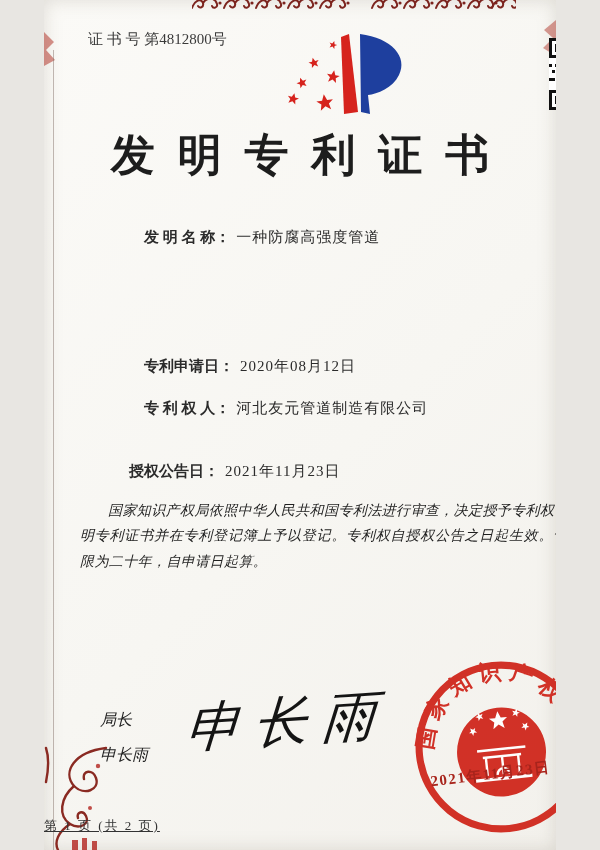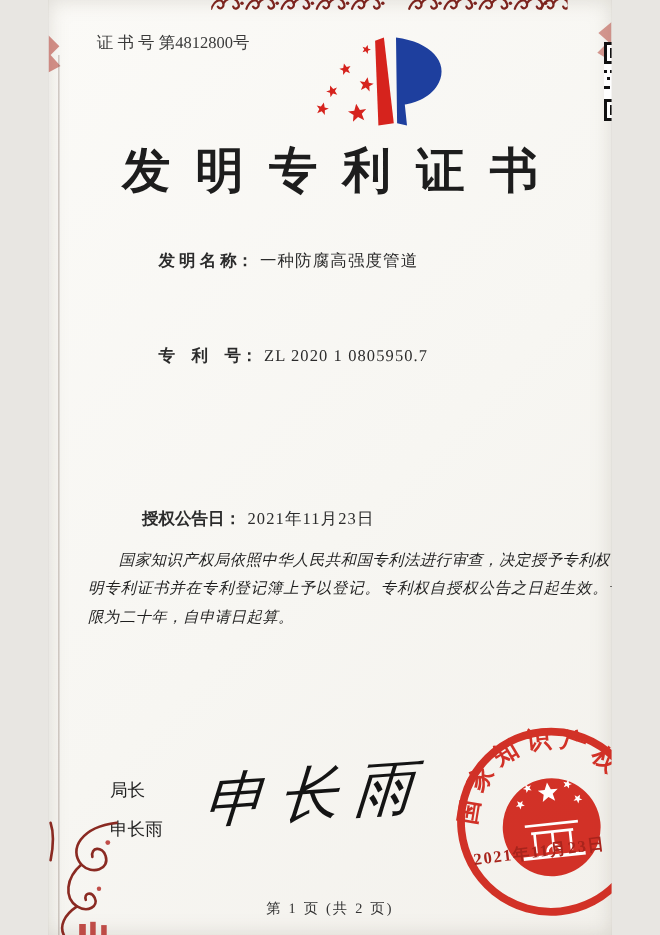"专 利 号： ZL 2020" div.field-row { html: <div> <span>专 利 号：</span><span>ZL 2020 1 0805950.7</span> </div> -> none }
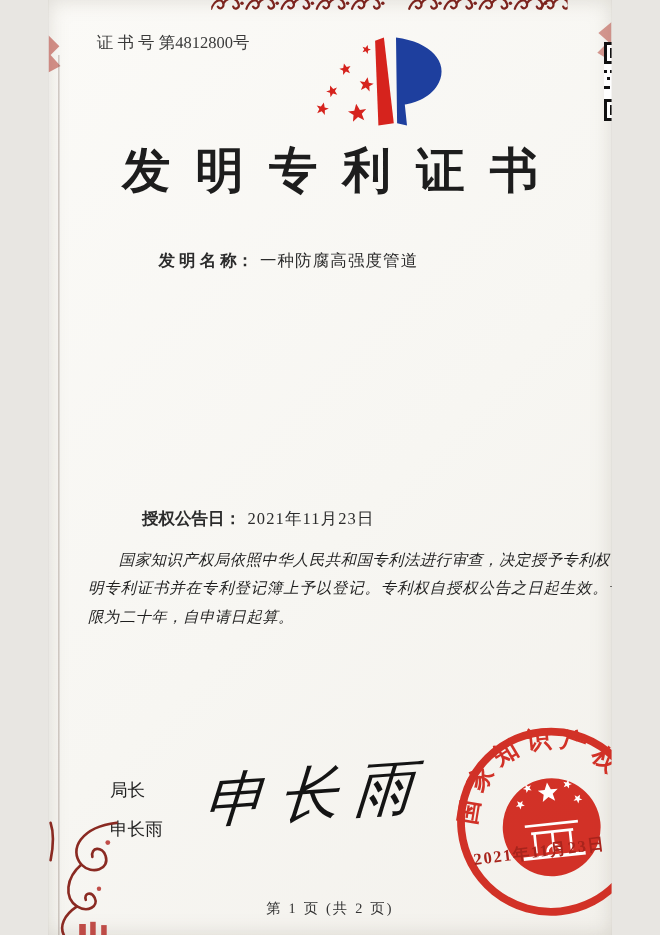"专利申请日： 2020年08月12日" div.field-row { html: none -> <div> <span>专利申请日：</span><span>2020年08月12日</span> </div> }
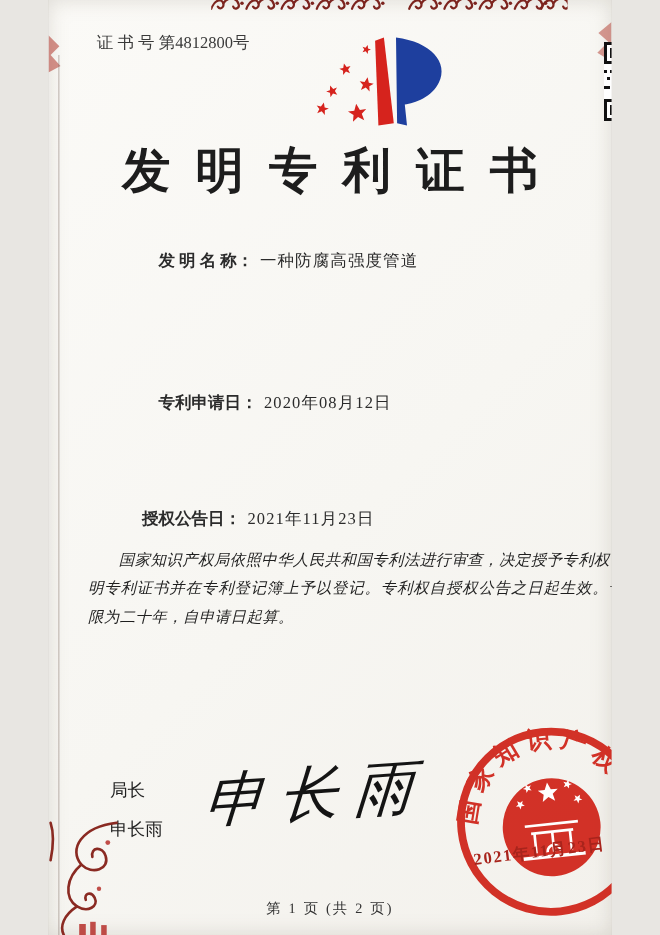"专 利 权 人： 河北友元管道制造有限公司" div.field-row { html: none -> <div> <span>专 利 权 人：</span><span>河北友元管道制造有限公司</span> </div> }
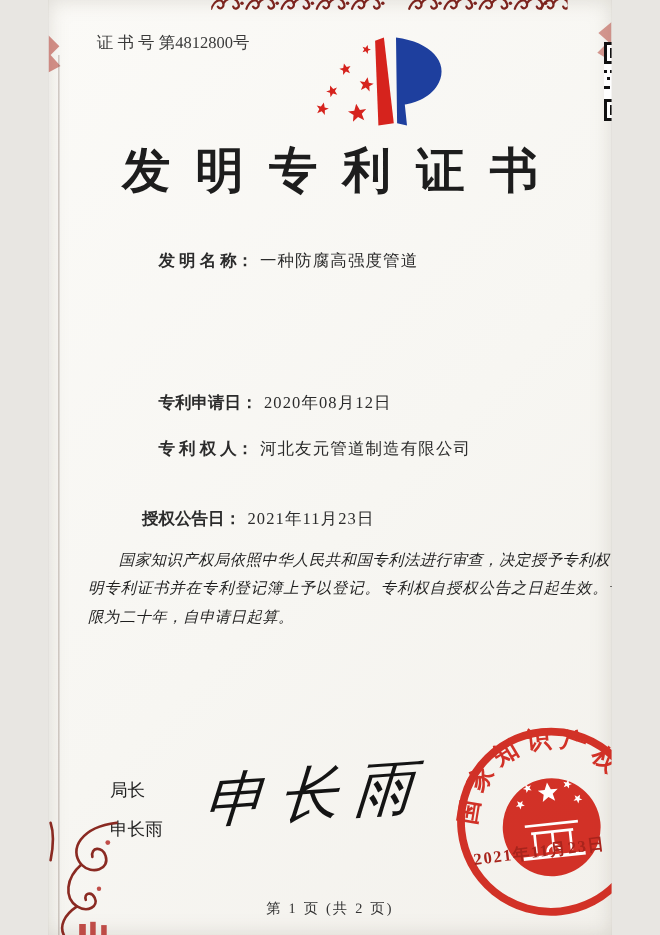"局长" .sig-labels { font-style: none -> italic }
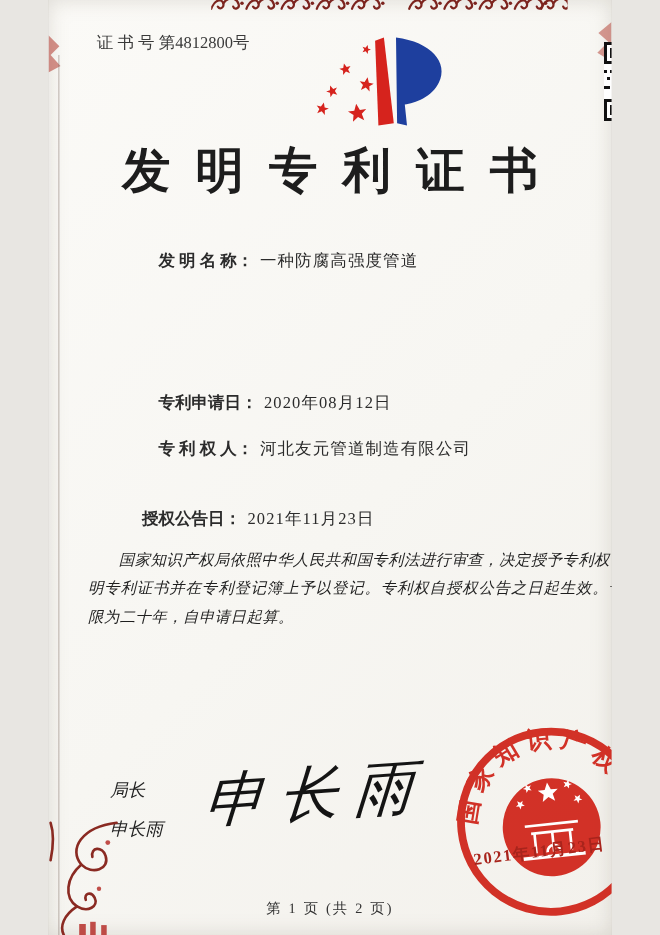"第 1 页 (共 2" .footer { text-align: center -> none; text-decoration: none -> underline }
